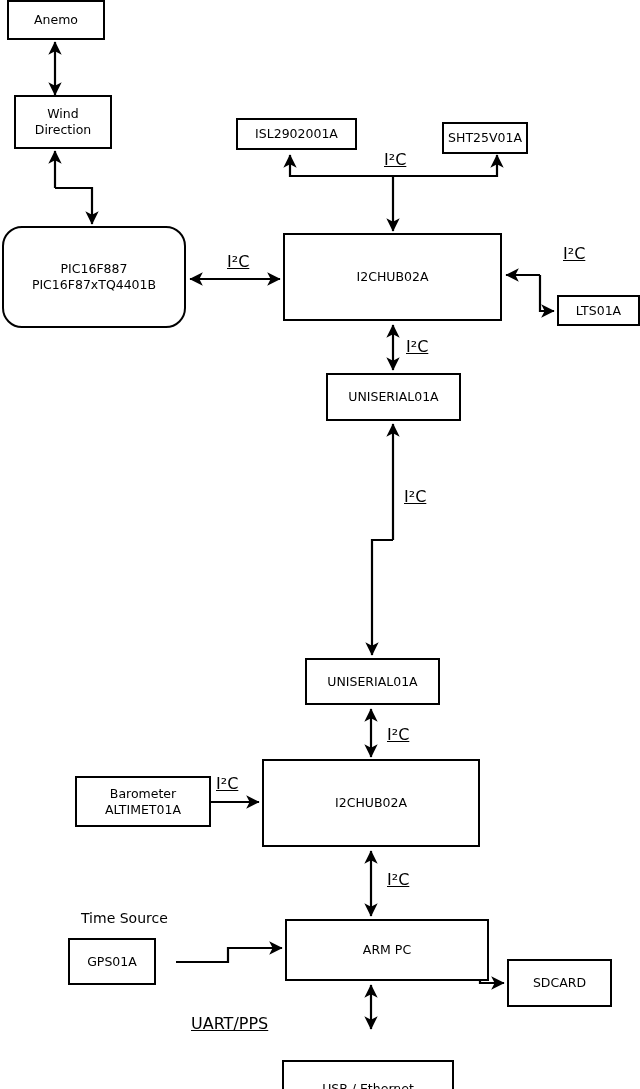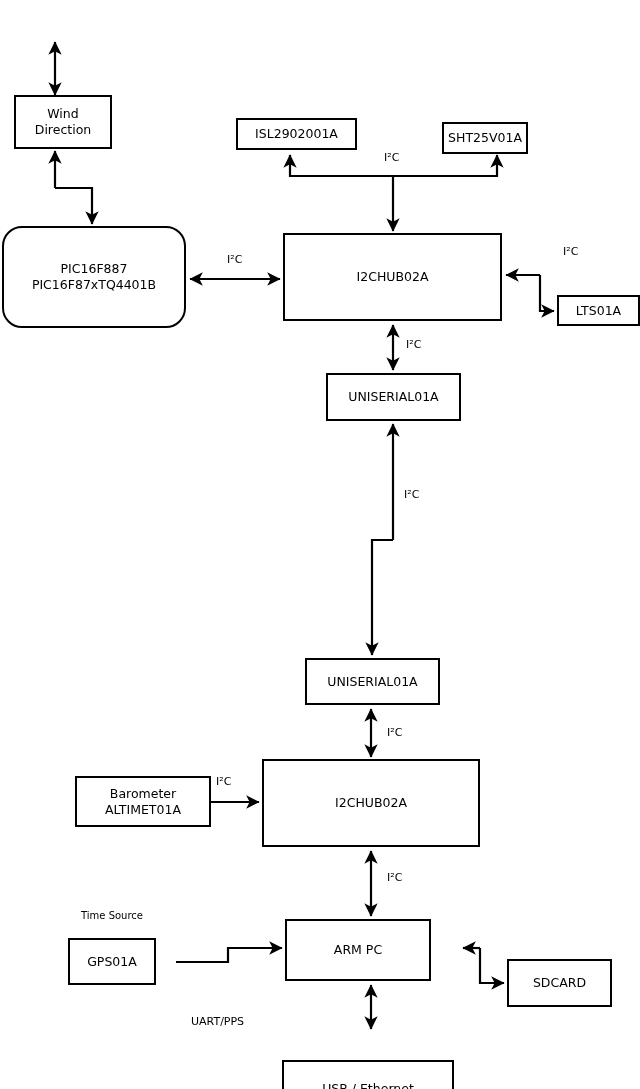"Anemo" div.node { html: none -> <div> <span>Anemo</span> </div> }
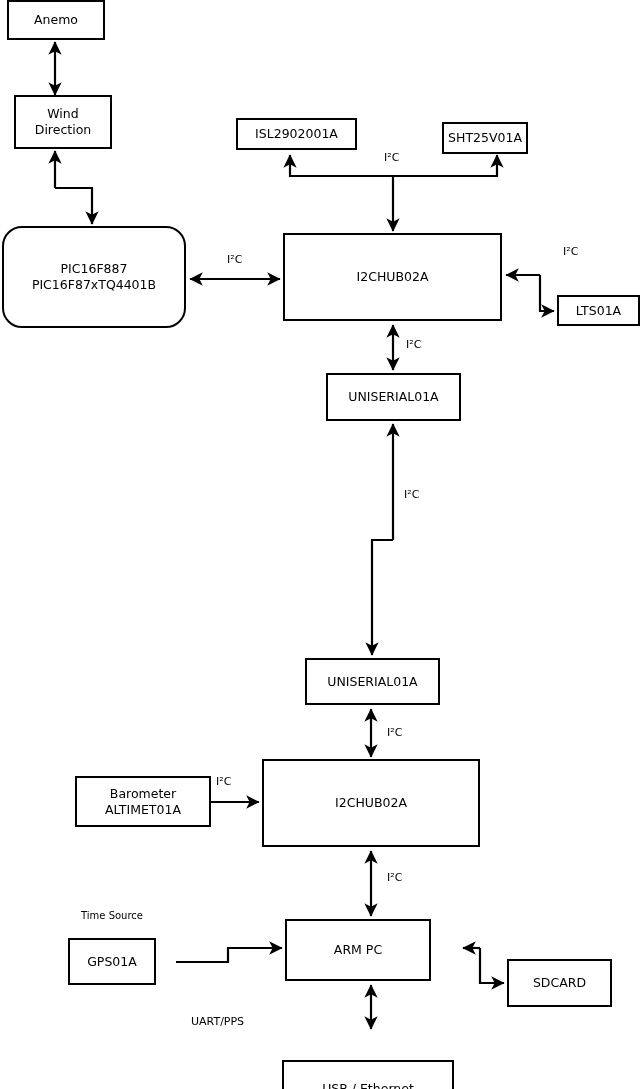"I²C" .edge-label { font-size: 11px -> 16px; text-decoration: none -> underline }
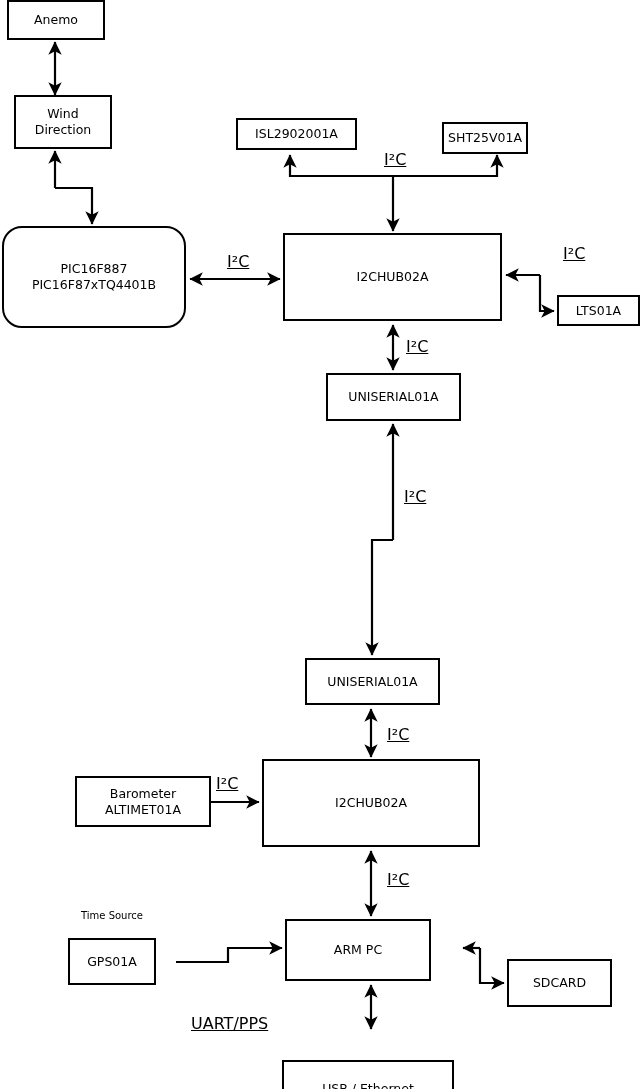"Time Source" .free-label { font-size: 10px -> 14px }
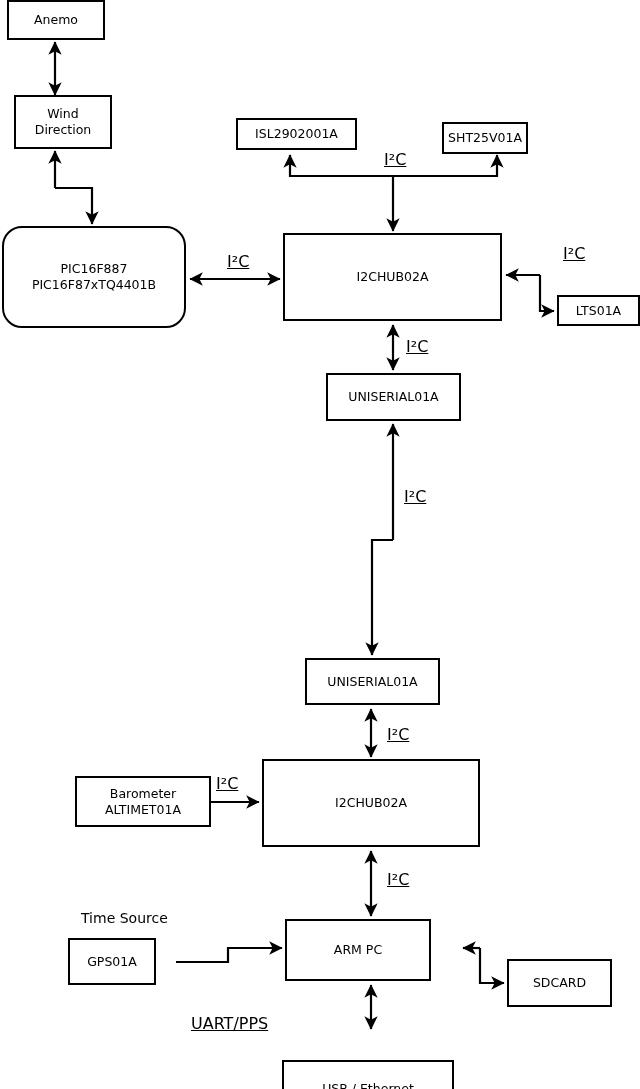"ARM PC" div.node { width: 146px -> 204px }
